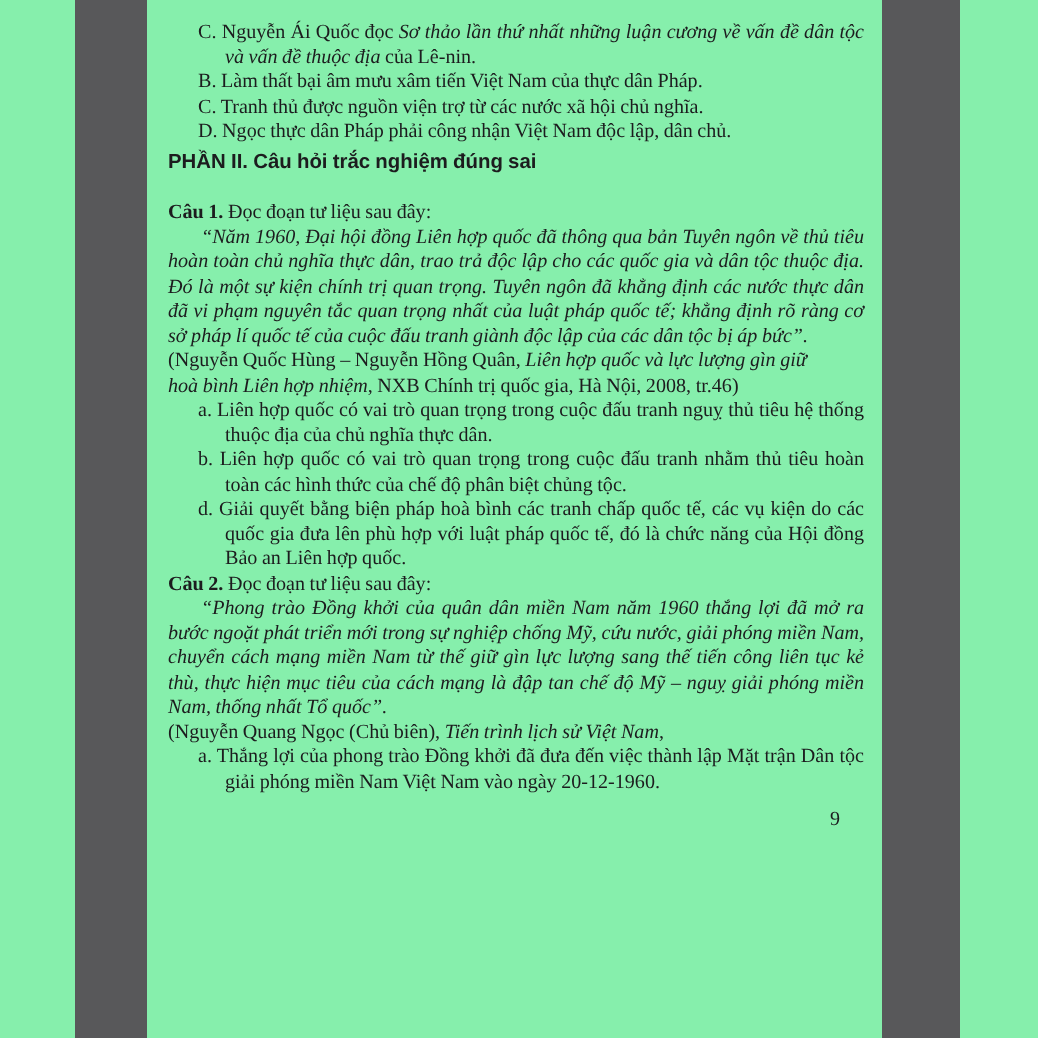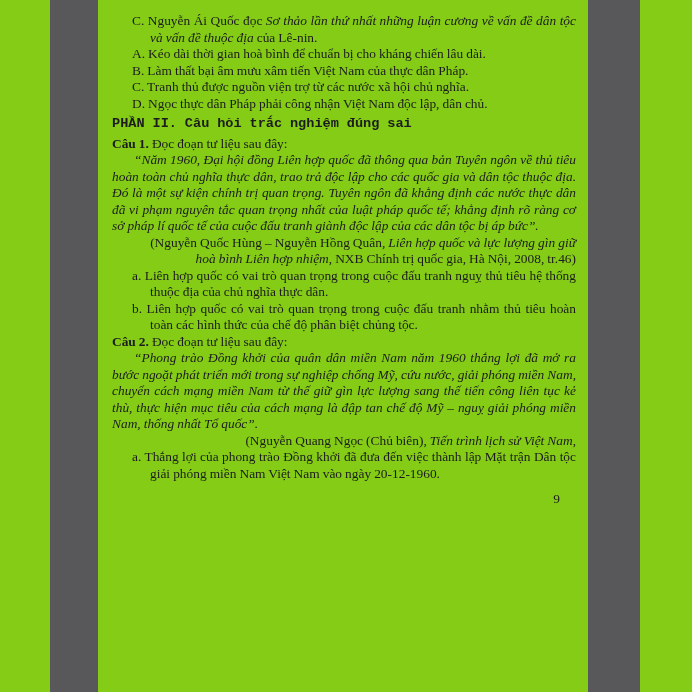"C. Nguyễn Ái Quốc đọc" div.canvas { background: #84cc16 -> #86efac }
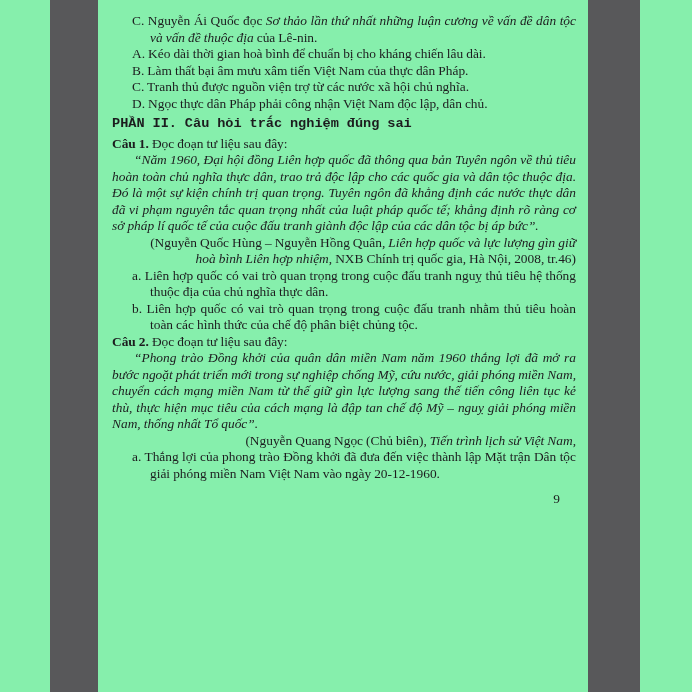"A. Kéo dài thời gian" div.blk { html: <div><span>A. Kéo dài thời gian hoà bình để chuẩn bị cho kháng chiến lâu dài.</span></div> -> none }
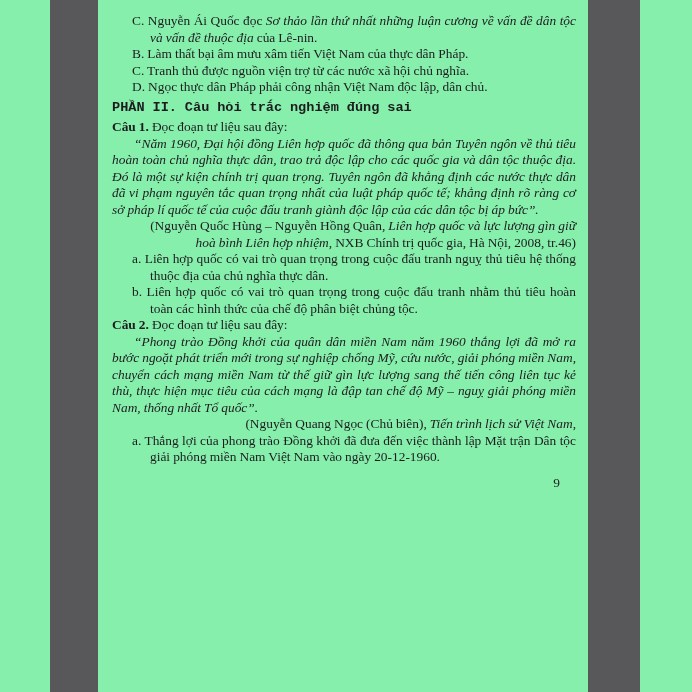"PHẦN II. Câu hỏi trắc" .blk.heading { font-family: Liberation Mono, monospace -> Liberation Sans, sans-serif; margin-bottom: 3px -> 17px }
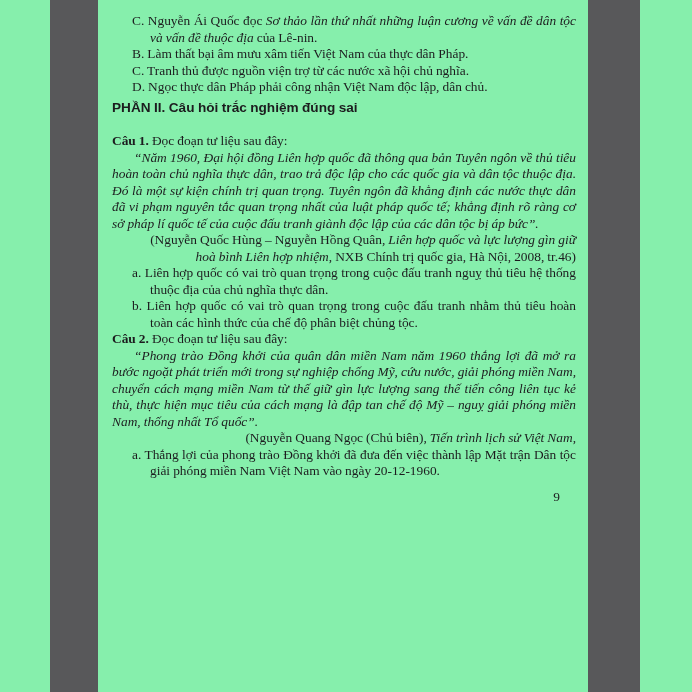"(Nguyễn Quốc Hùng – Nguyễn" .blk.attribution { text-align: right -> left }
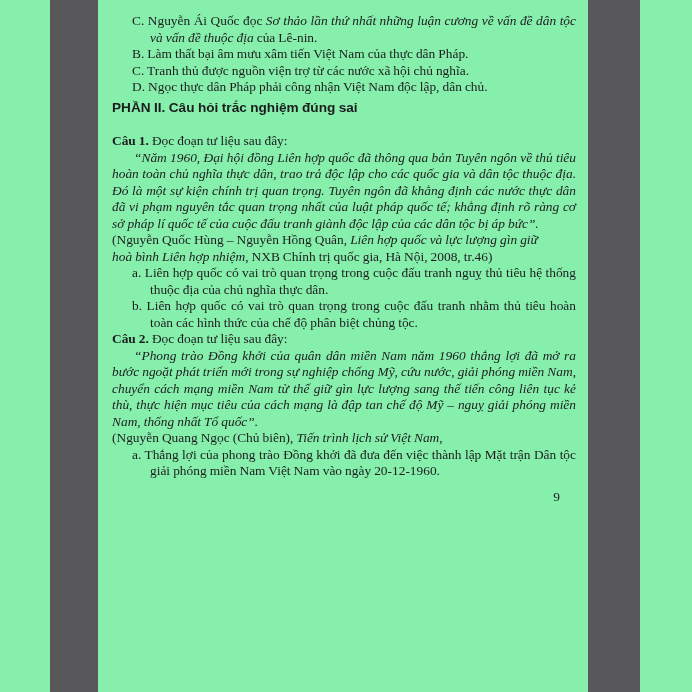"d. Giải quyết bằng biện" div.blk { html: none -> <div><span>d. Giải quyết bằng biện pháp hoà bình các tranh chấp quốc tế, các vụ kiện do các quốc gia đưa lên phù hợp với luật pháp quốc tế, đó là chức năng của Hội đồng Bảo an Liên hợp quốc.</span></div> }
